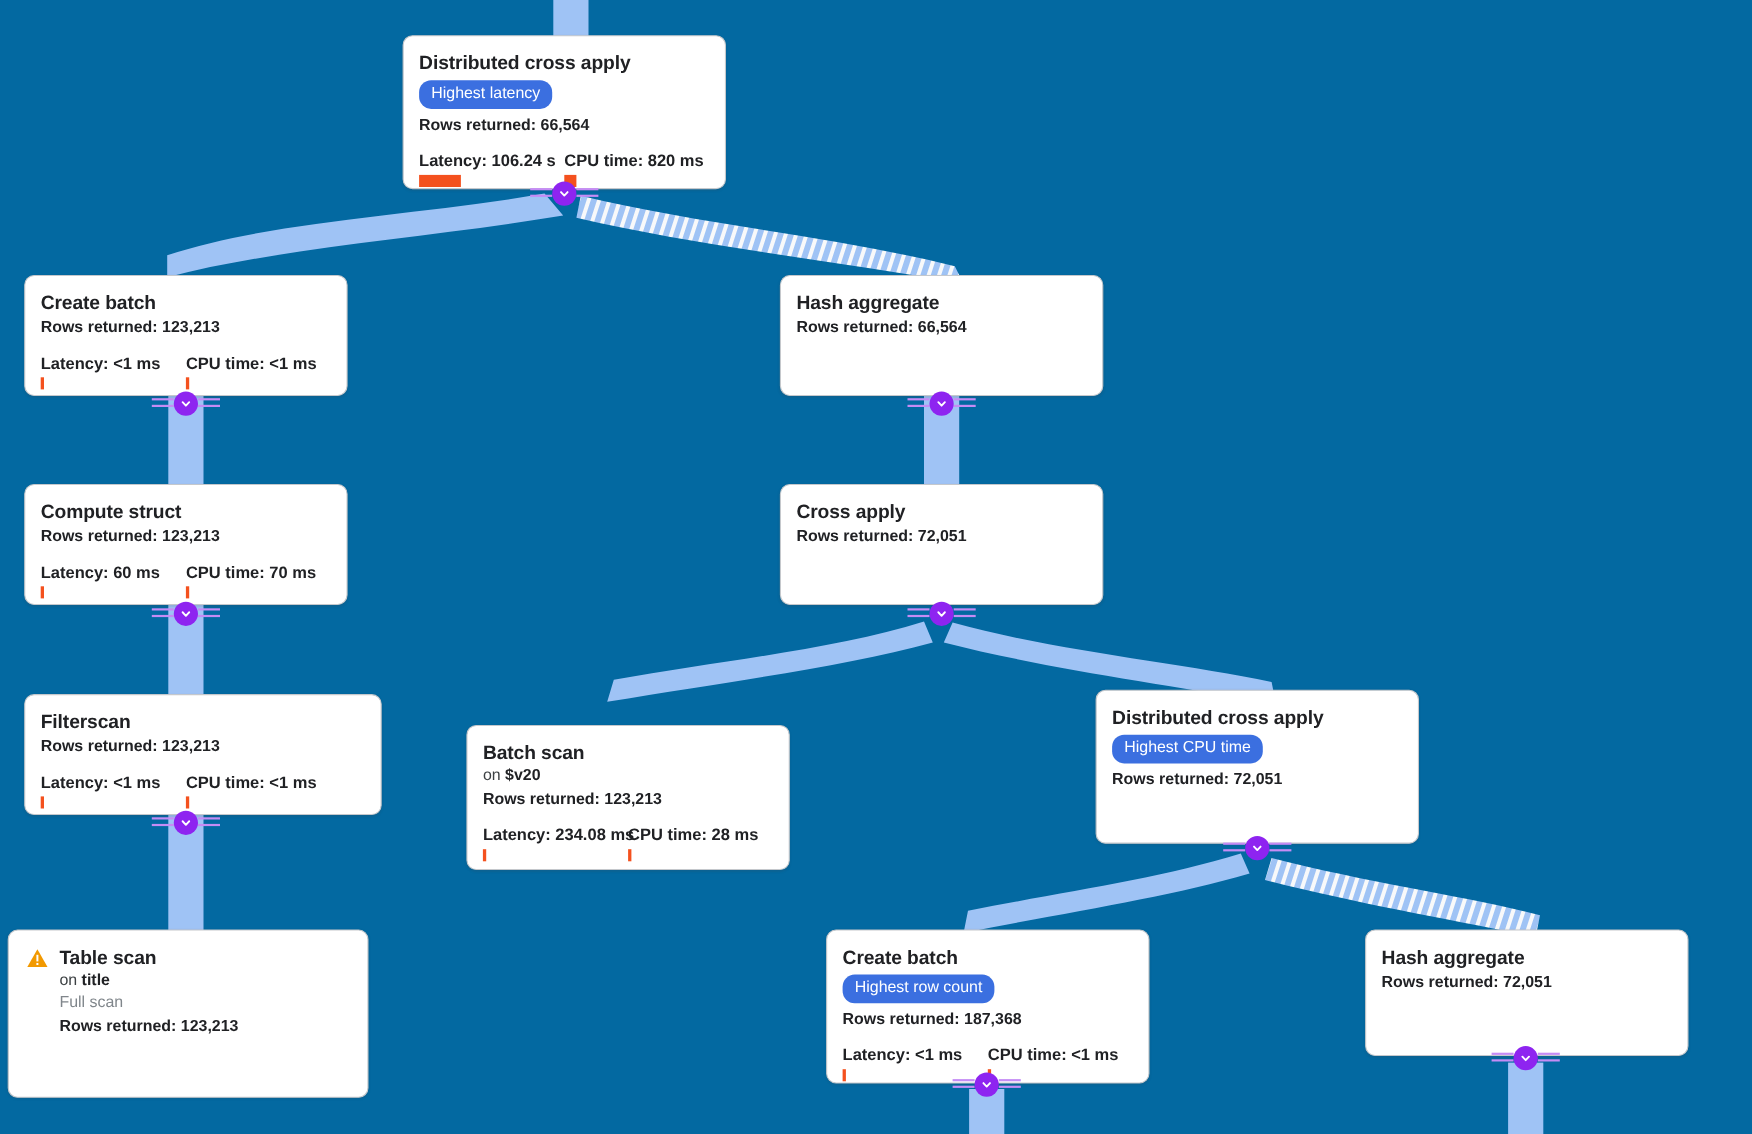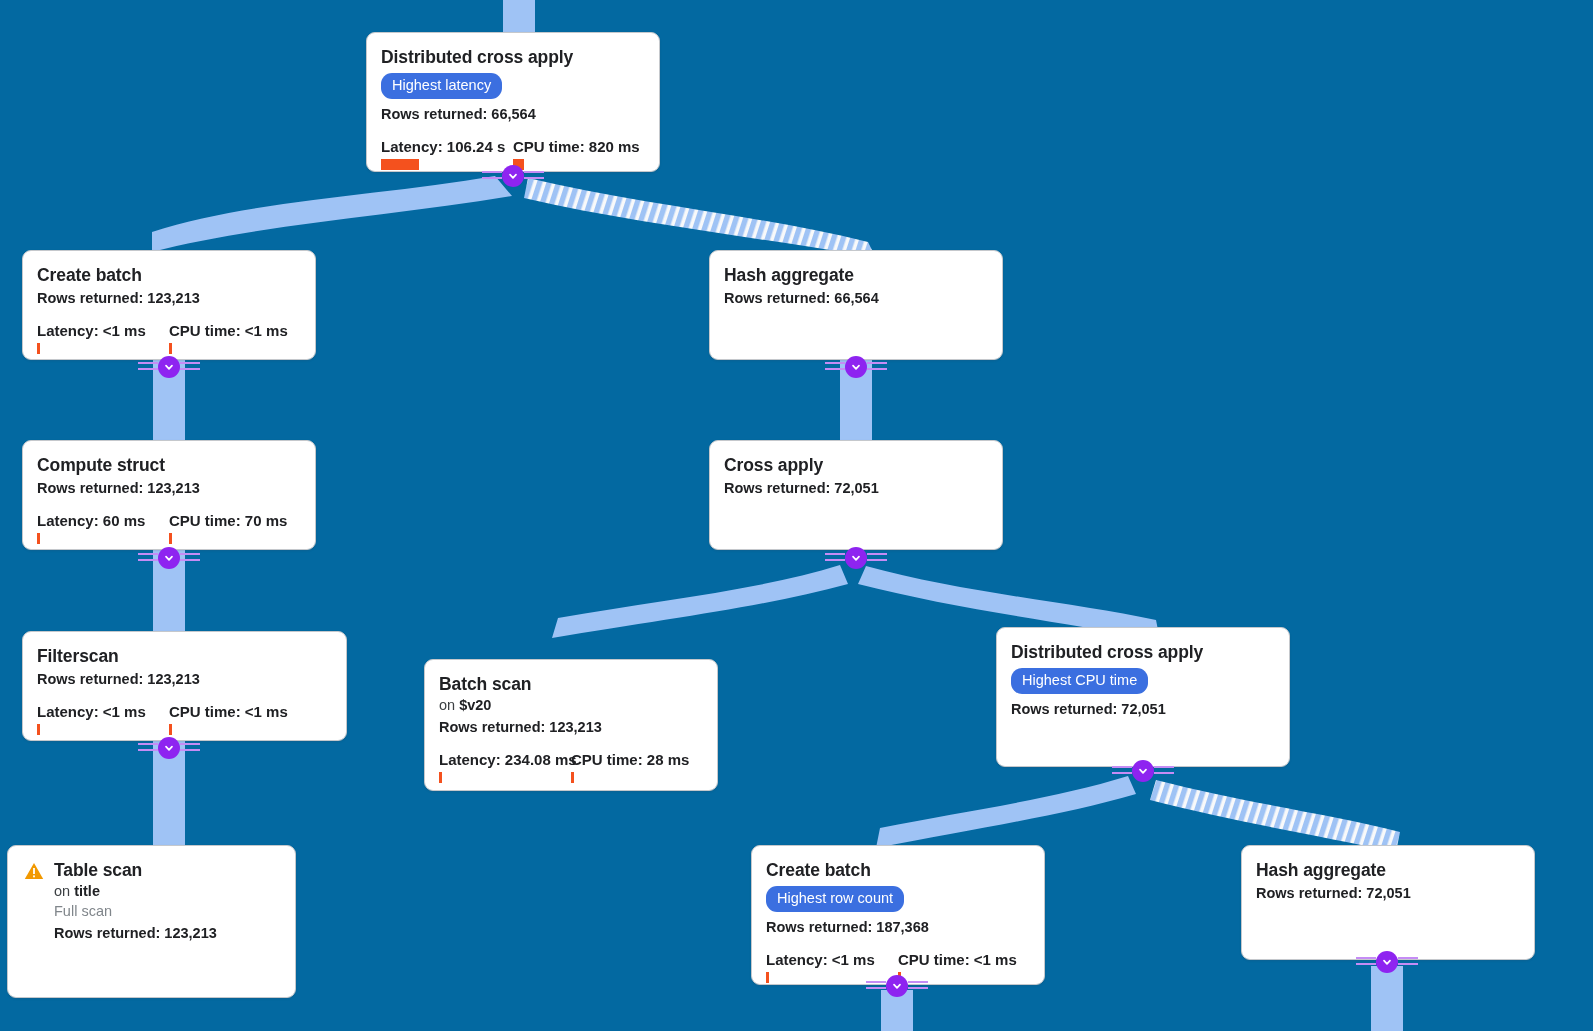"Table scan" div.node { width: 289px -> 328px }
